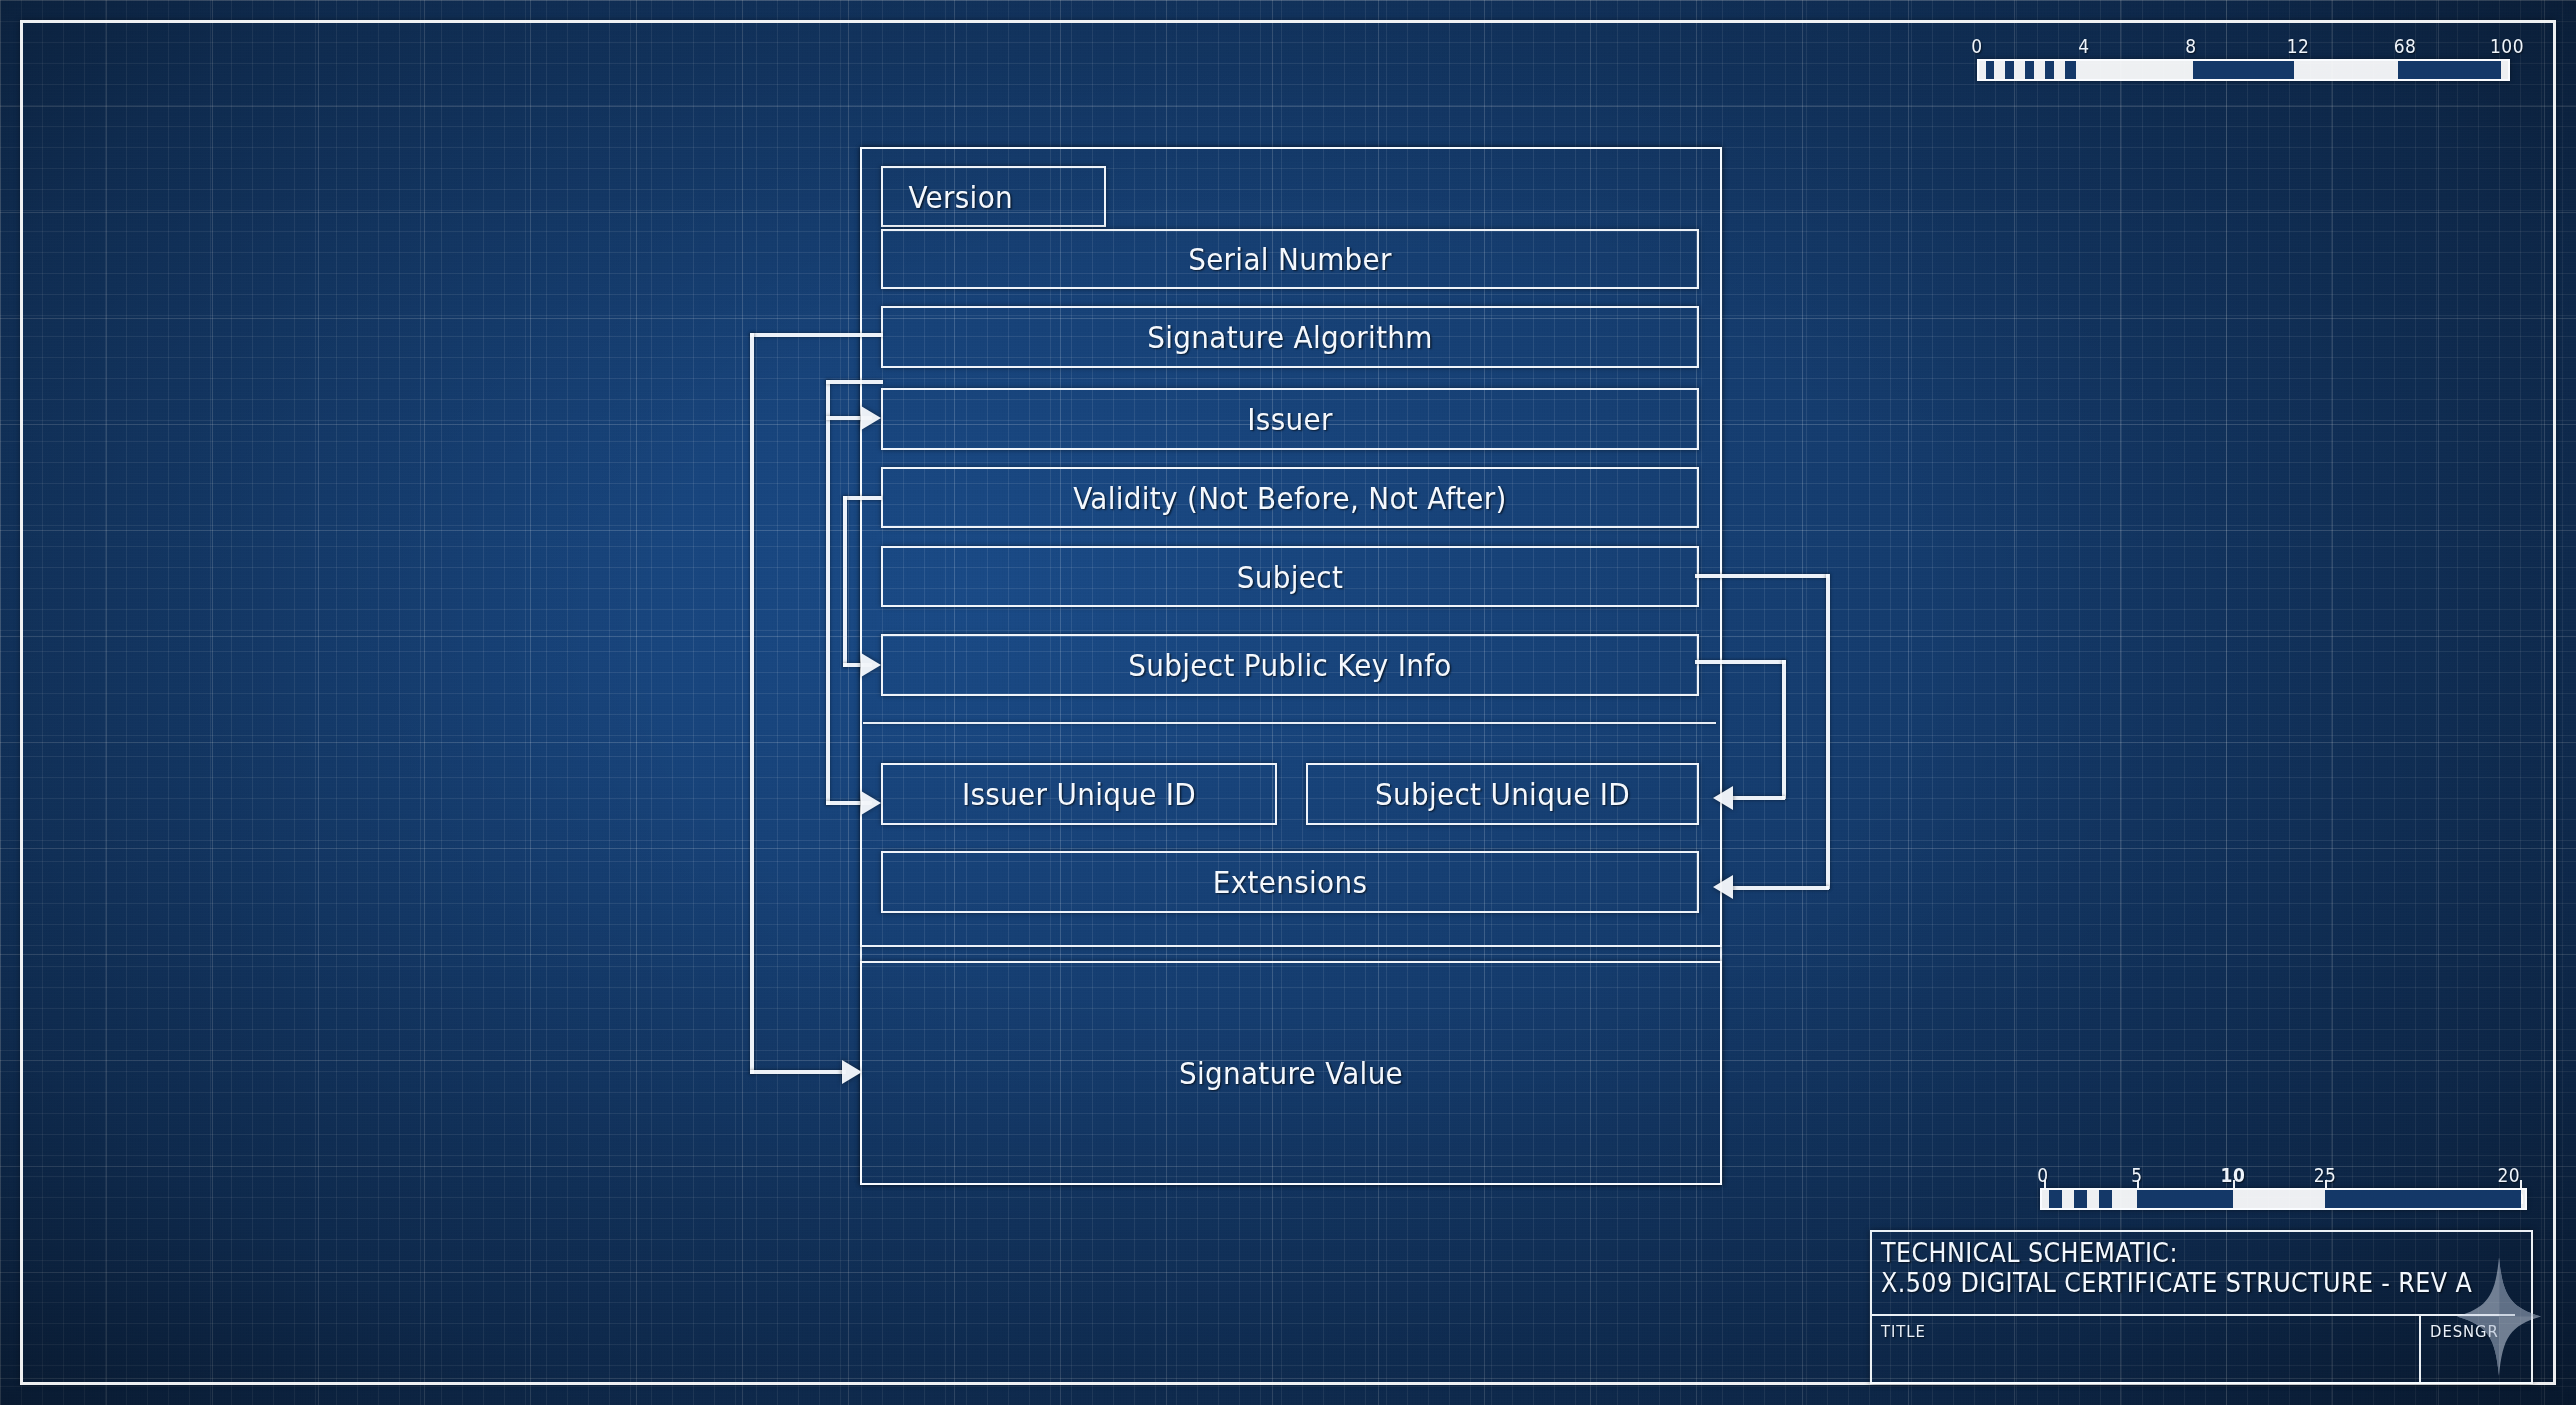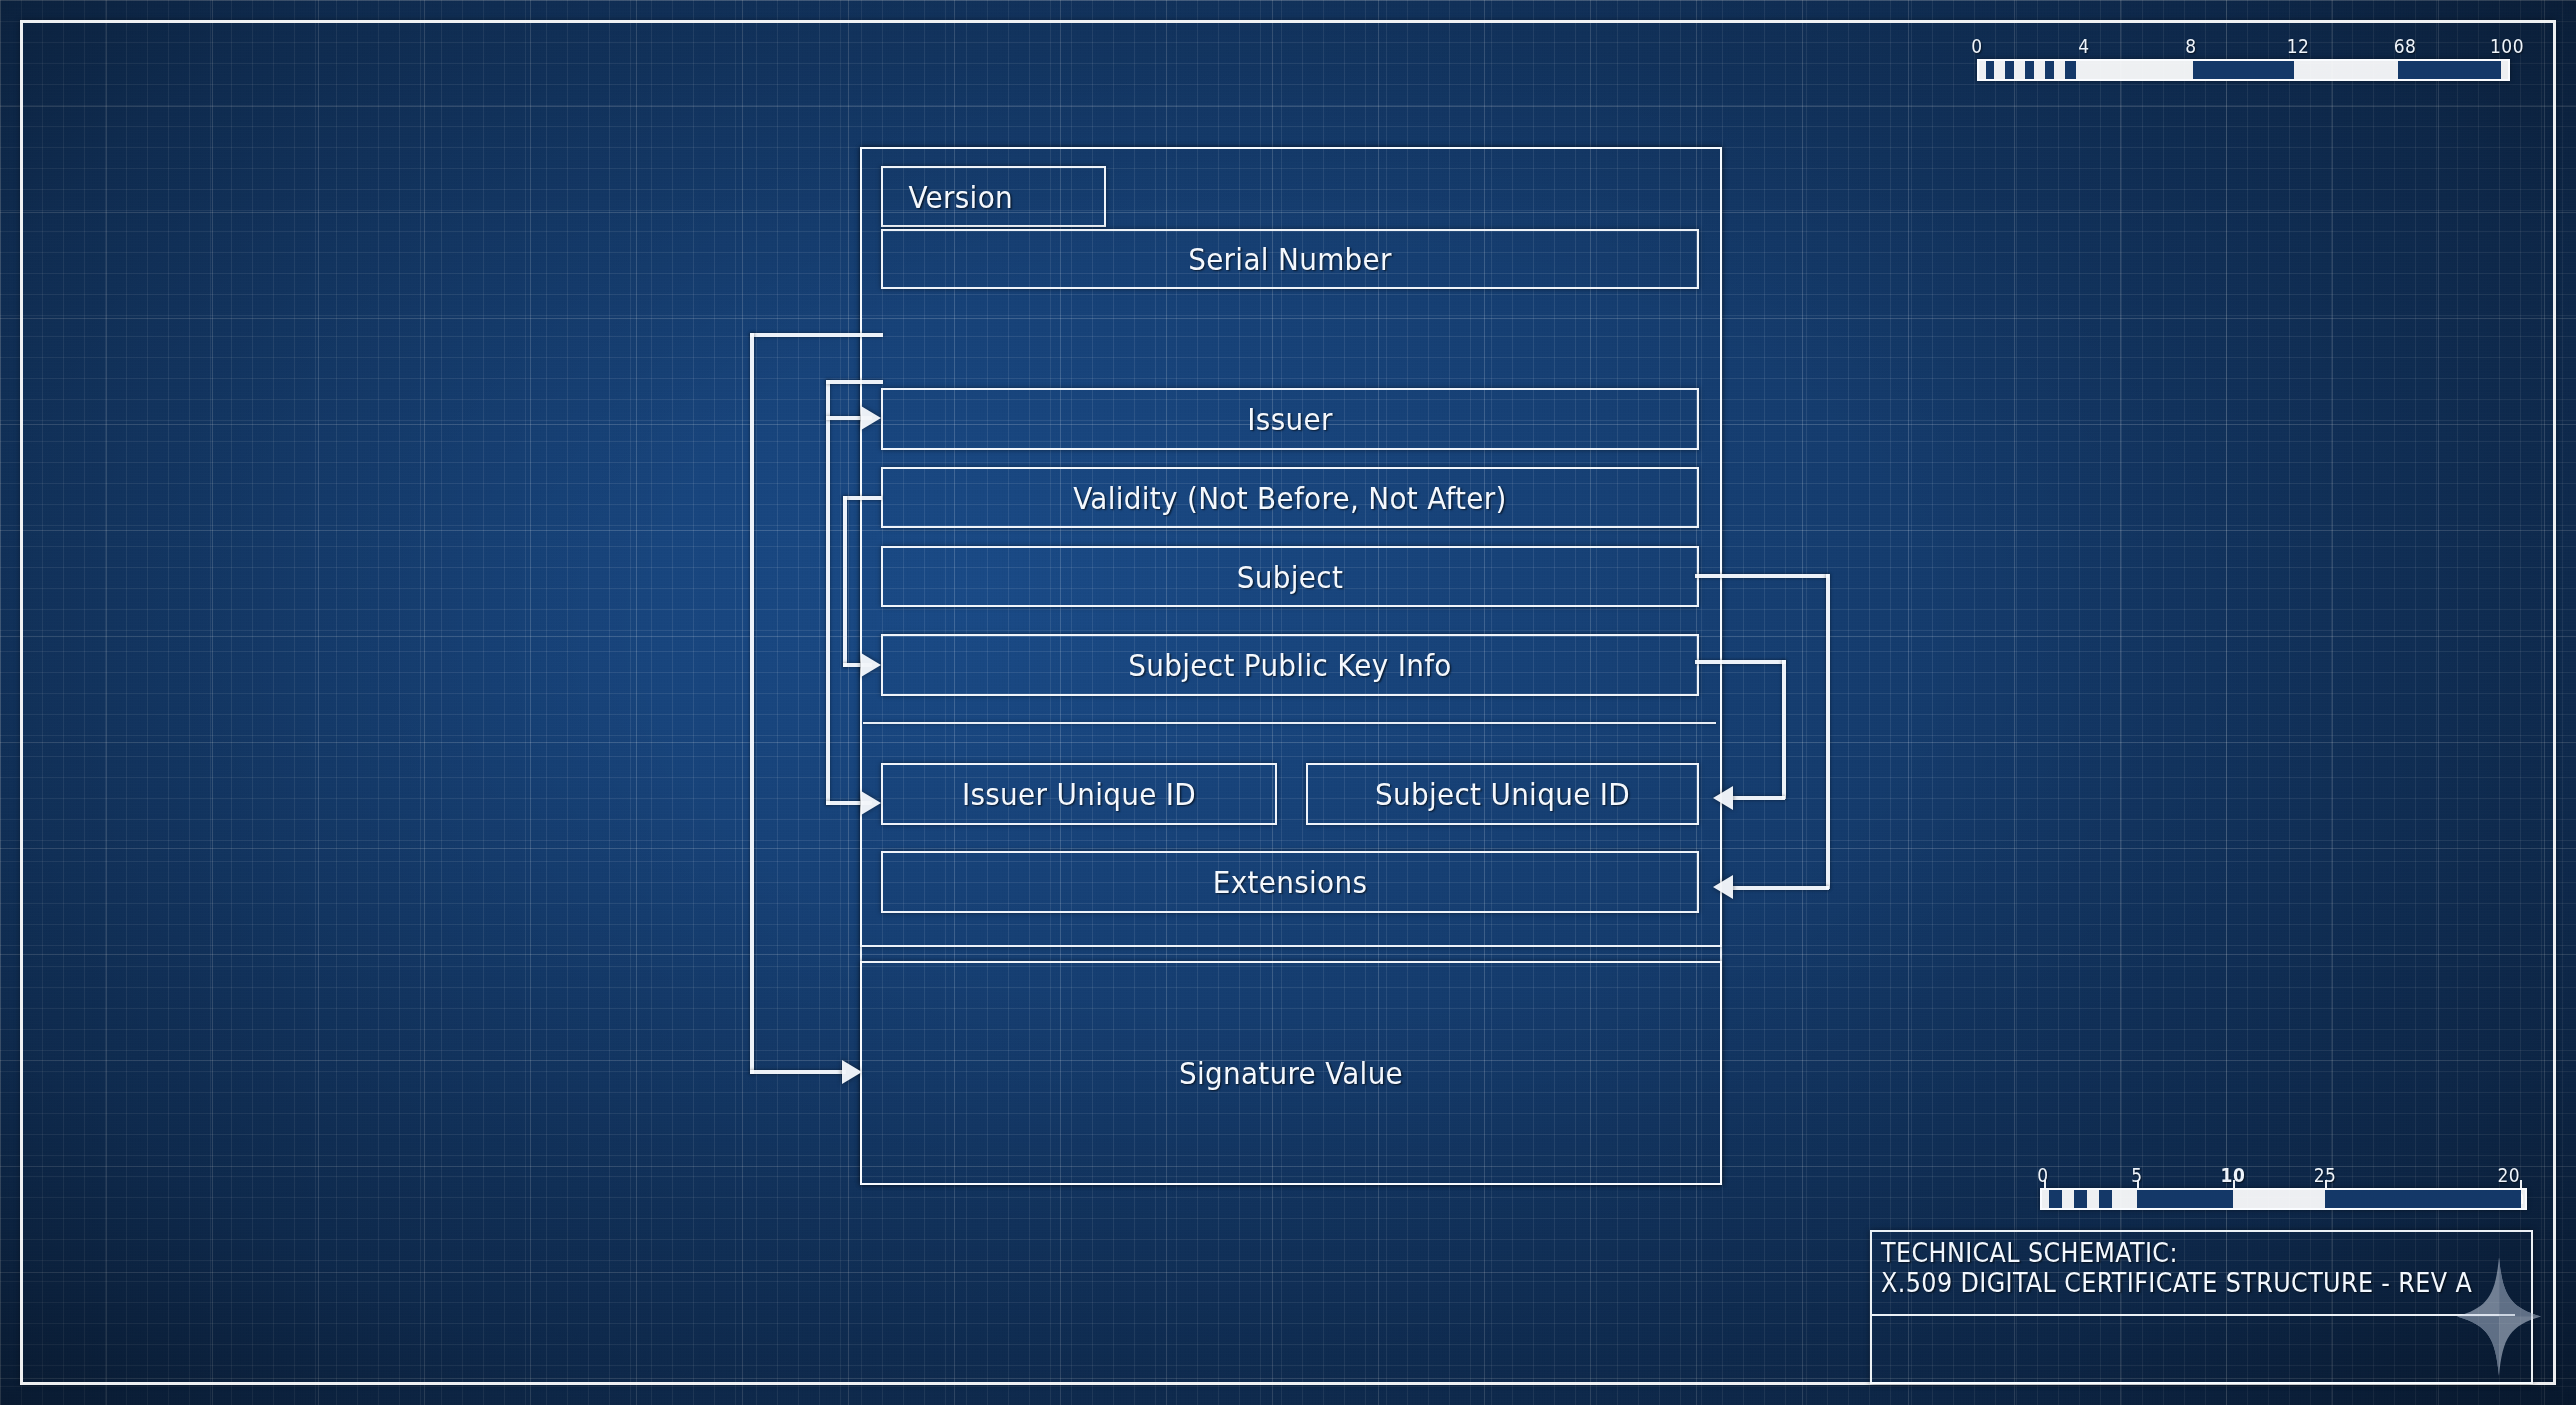"Signature Algorithm" div.fieldbox { html: none -> <div> <span>Signature Algorithm</span> </div> }
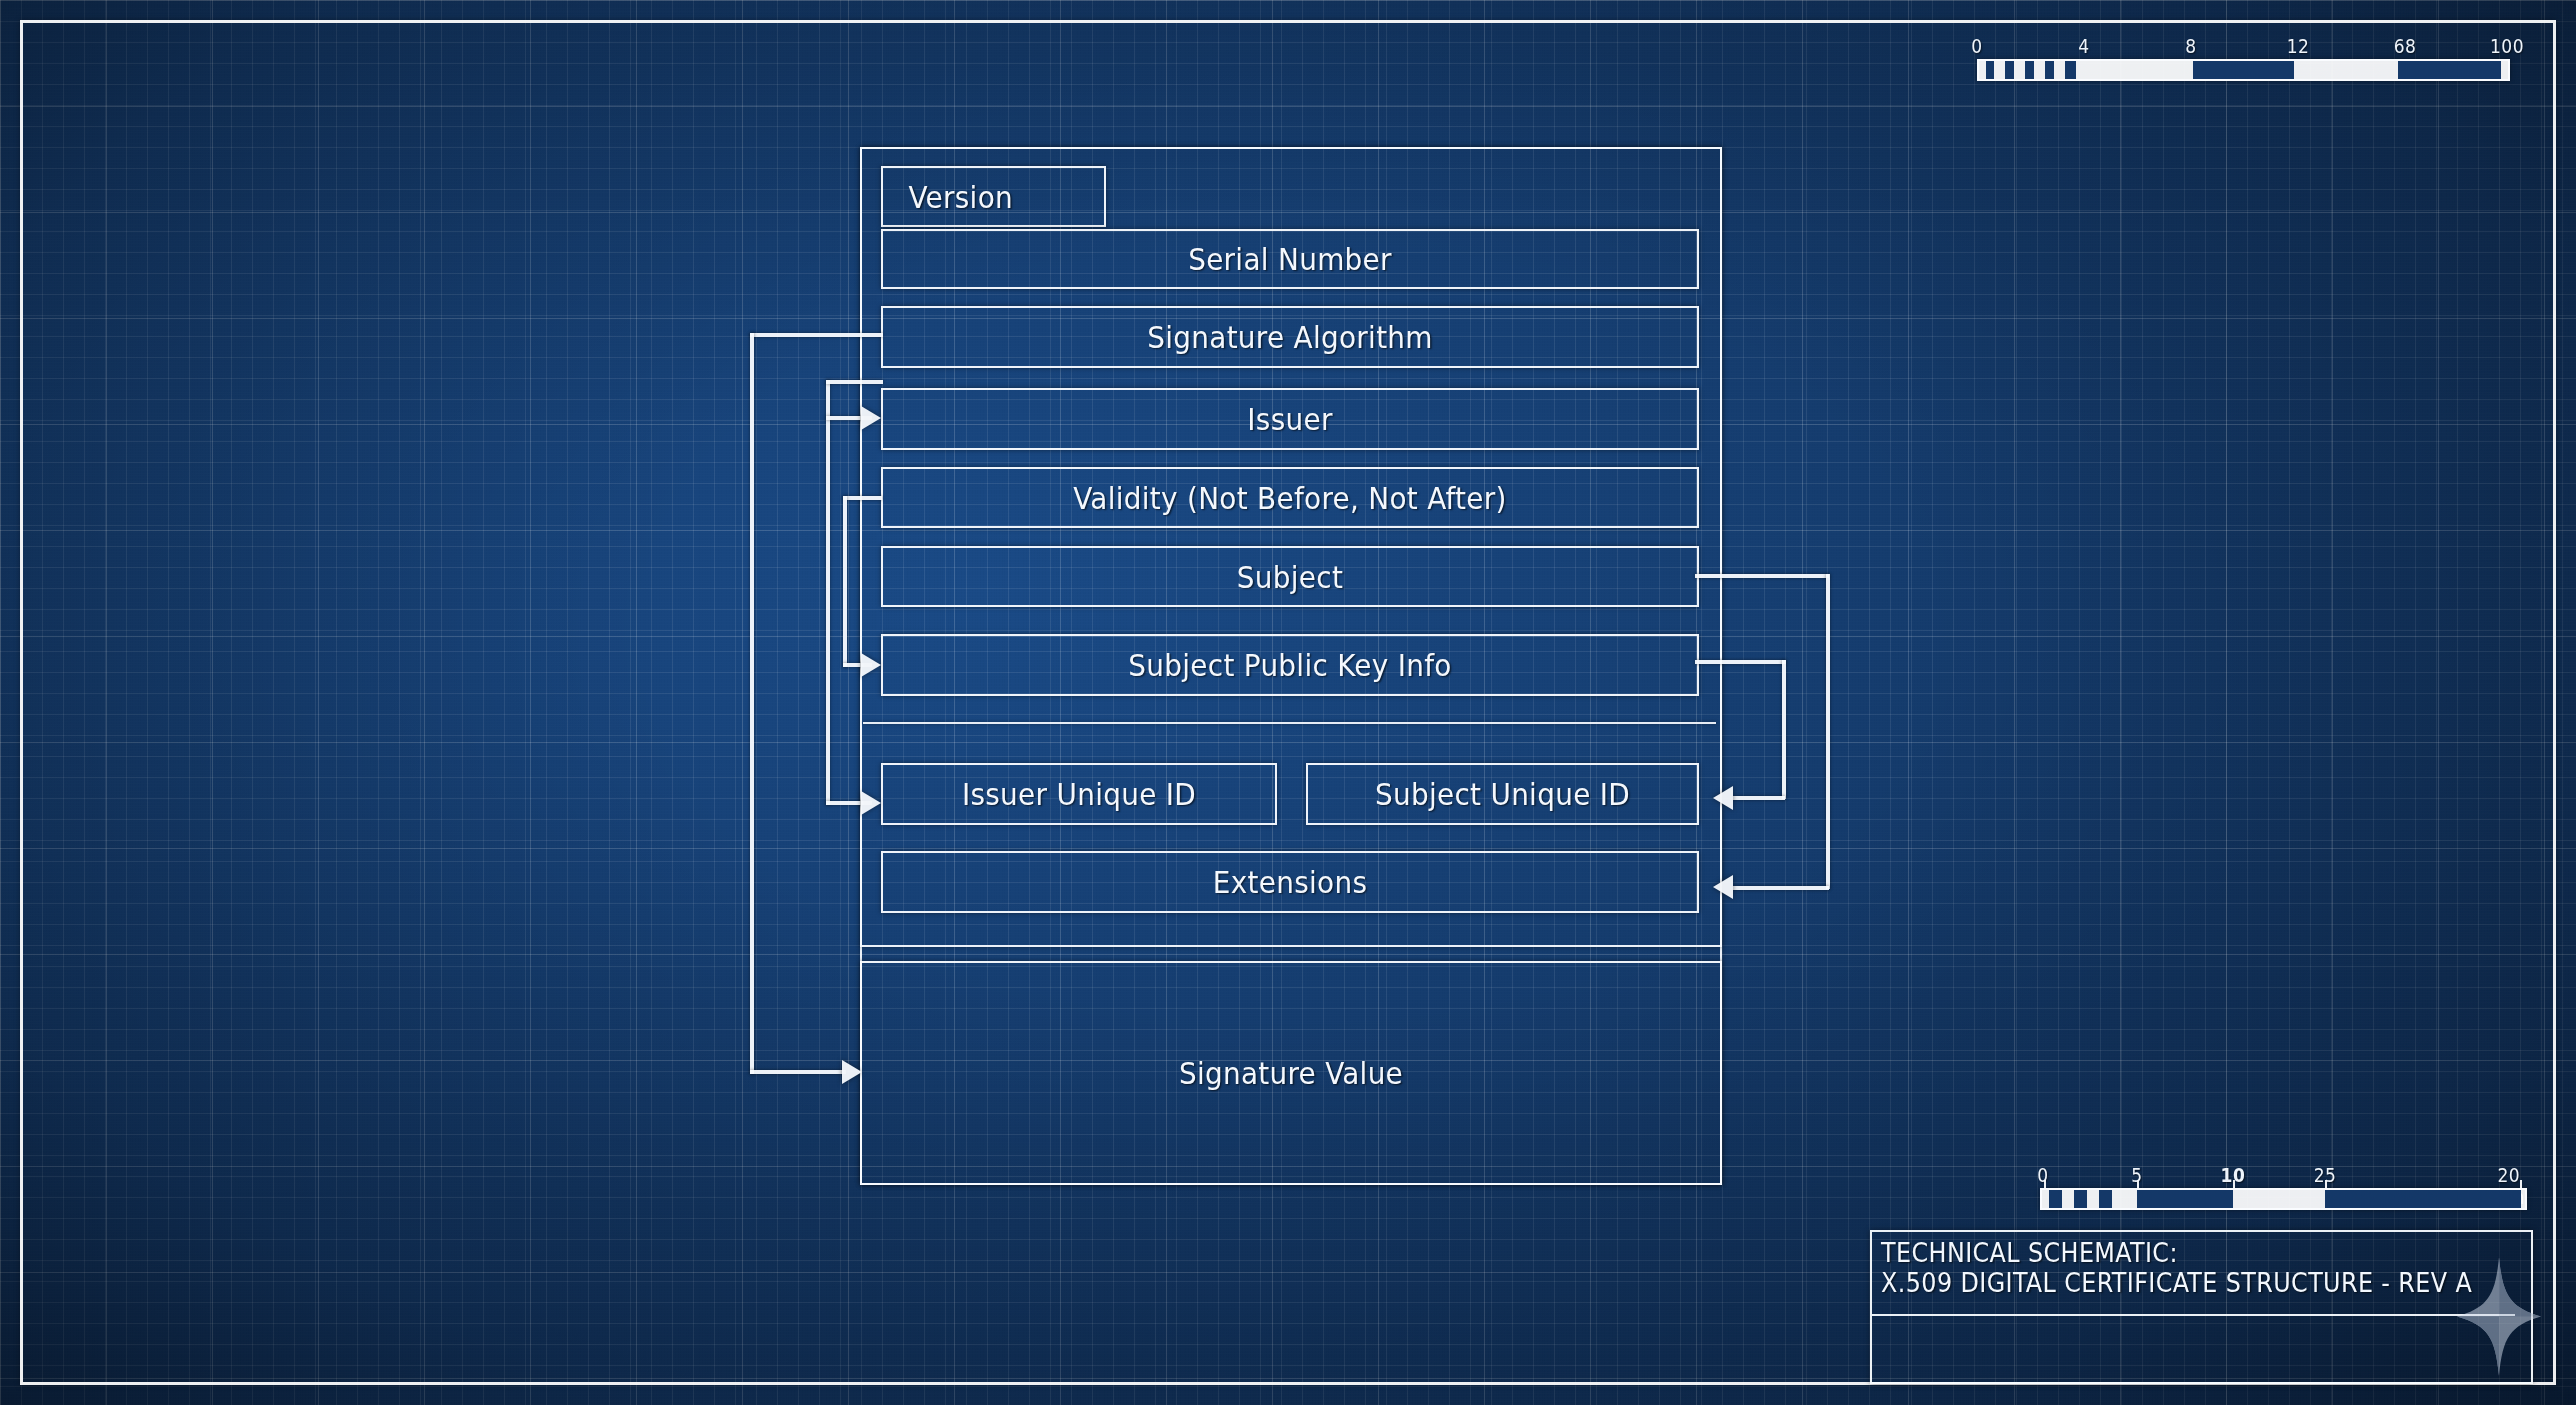"TITLE" div { html: none -> <div> <div> <div>TITLE</div> </div> <div> <div>DESNGR</div> </div> </div> }
